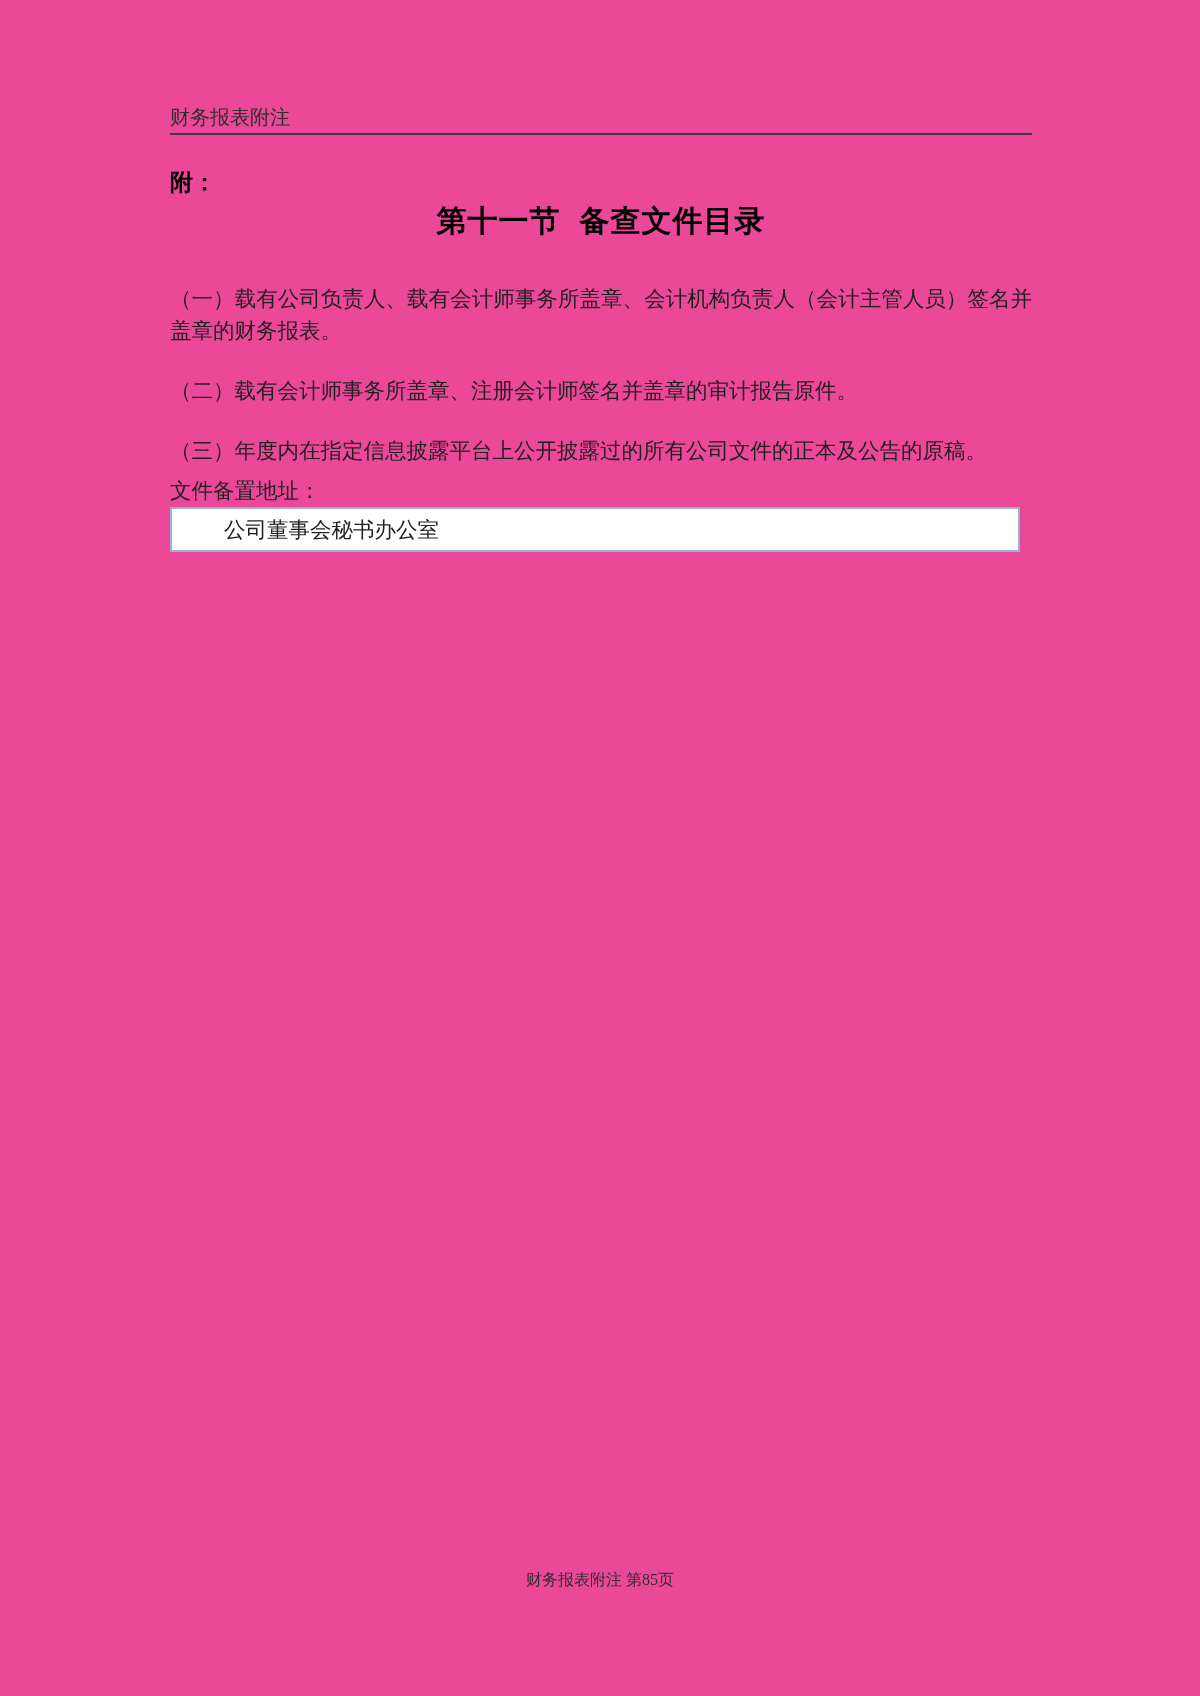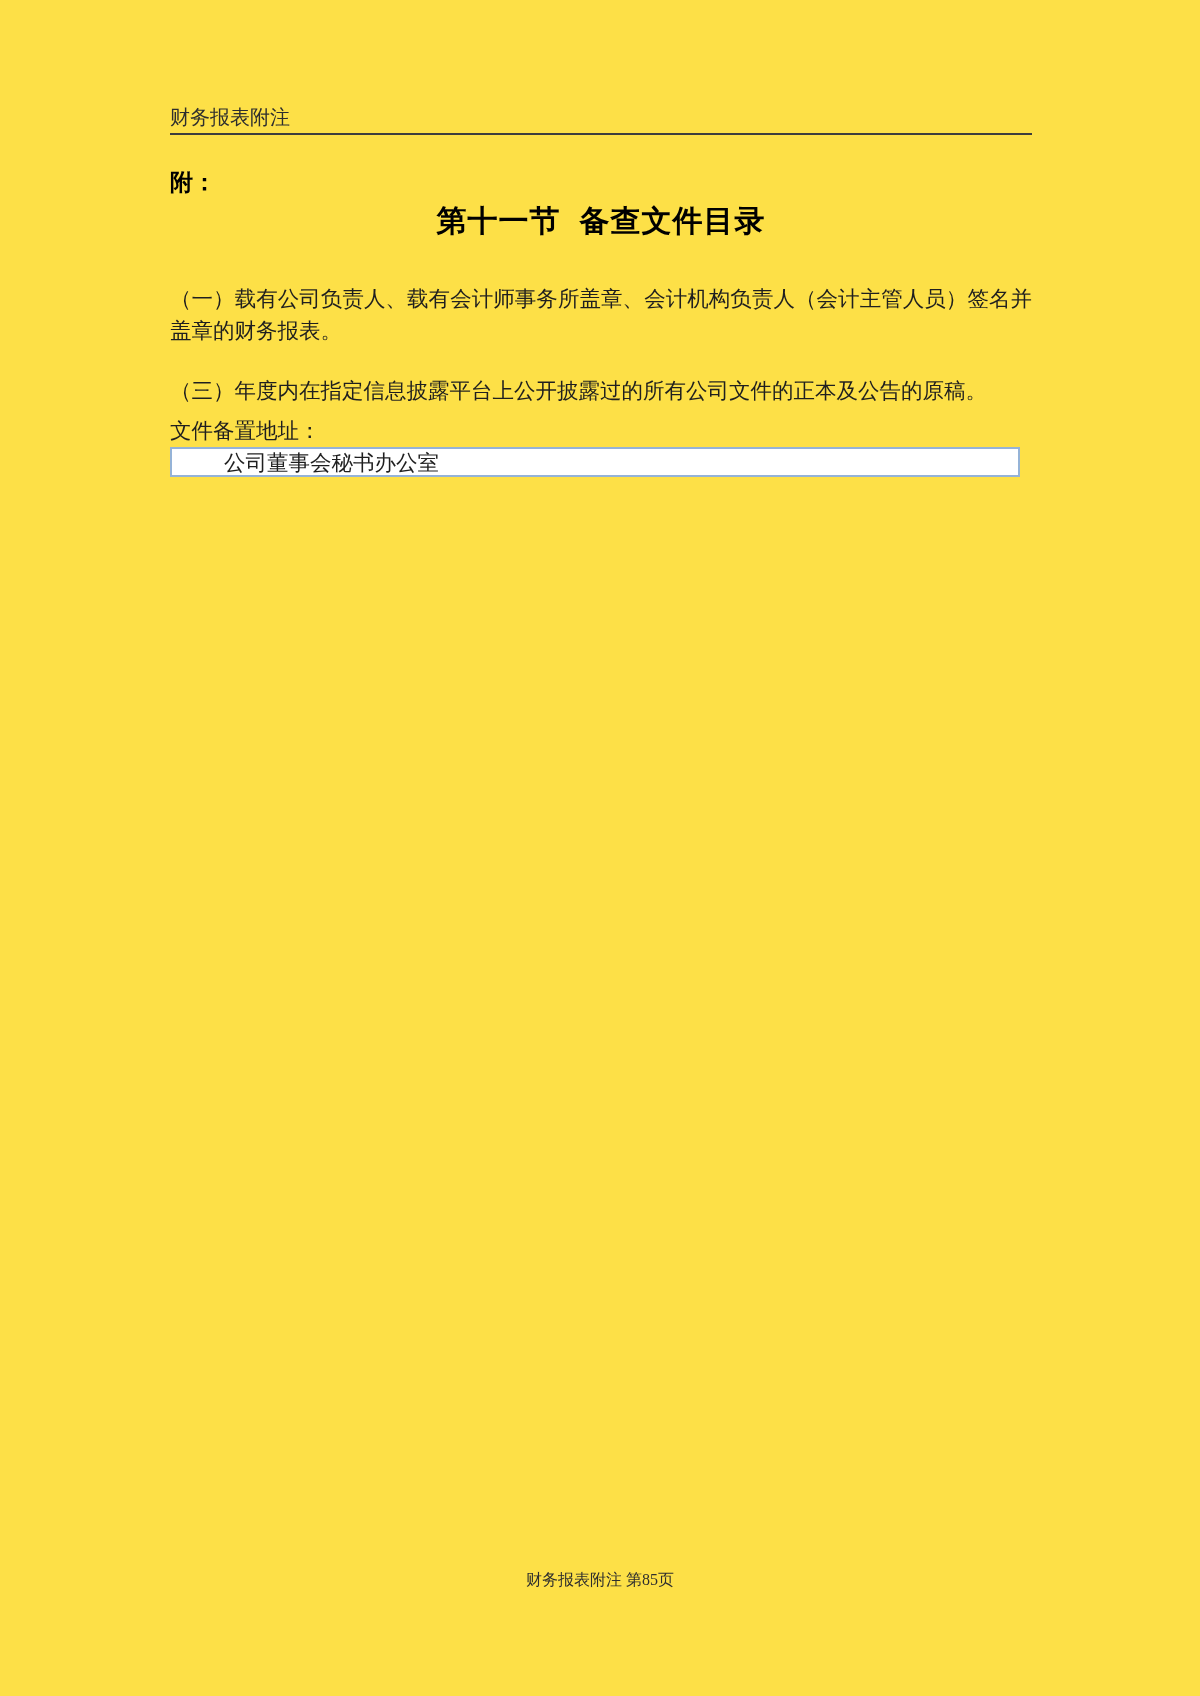"财务报表附注" .page { background: #fde047 -> #ec4899 }
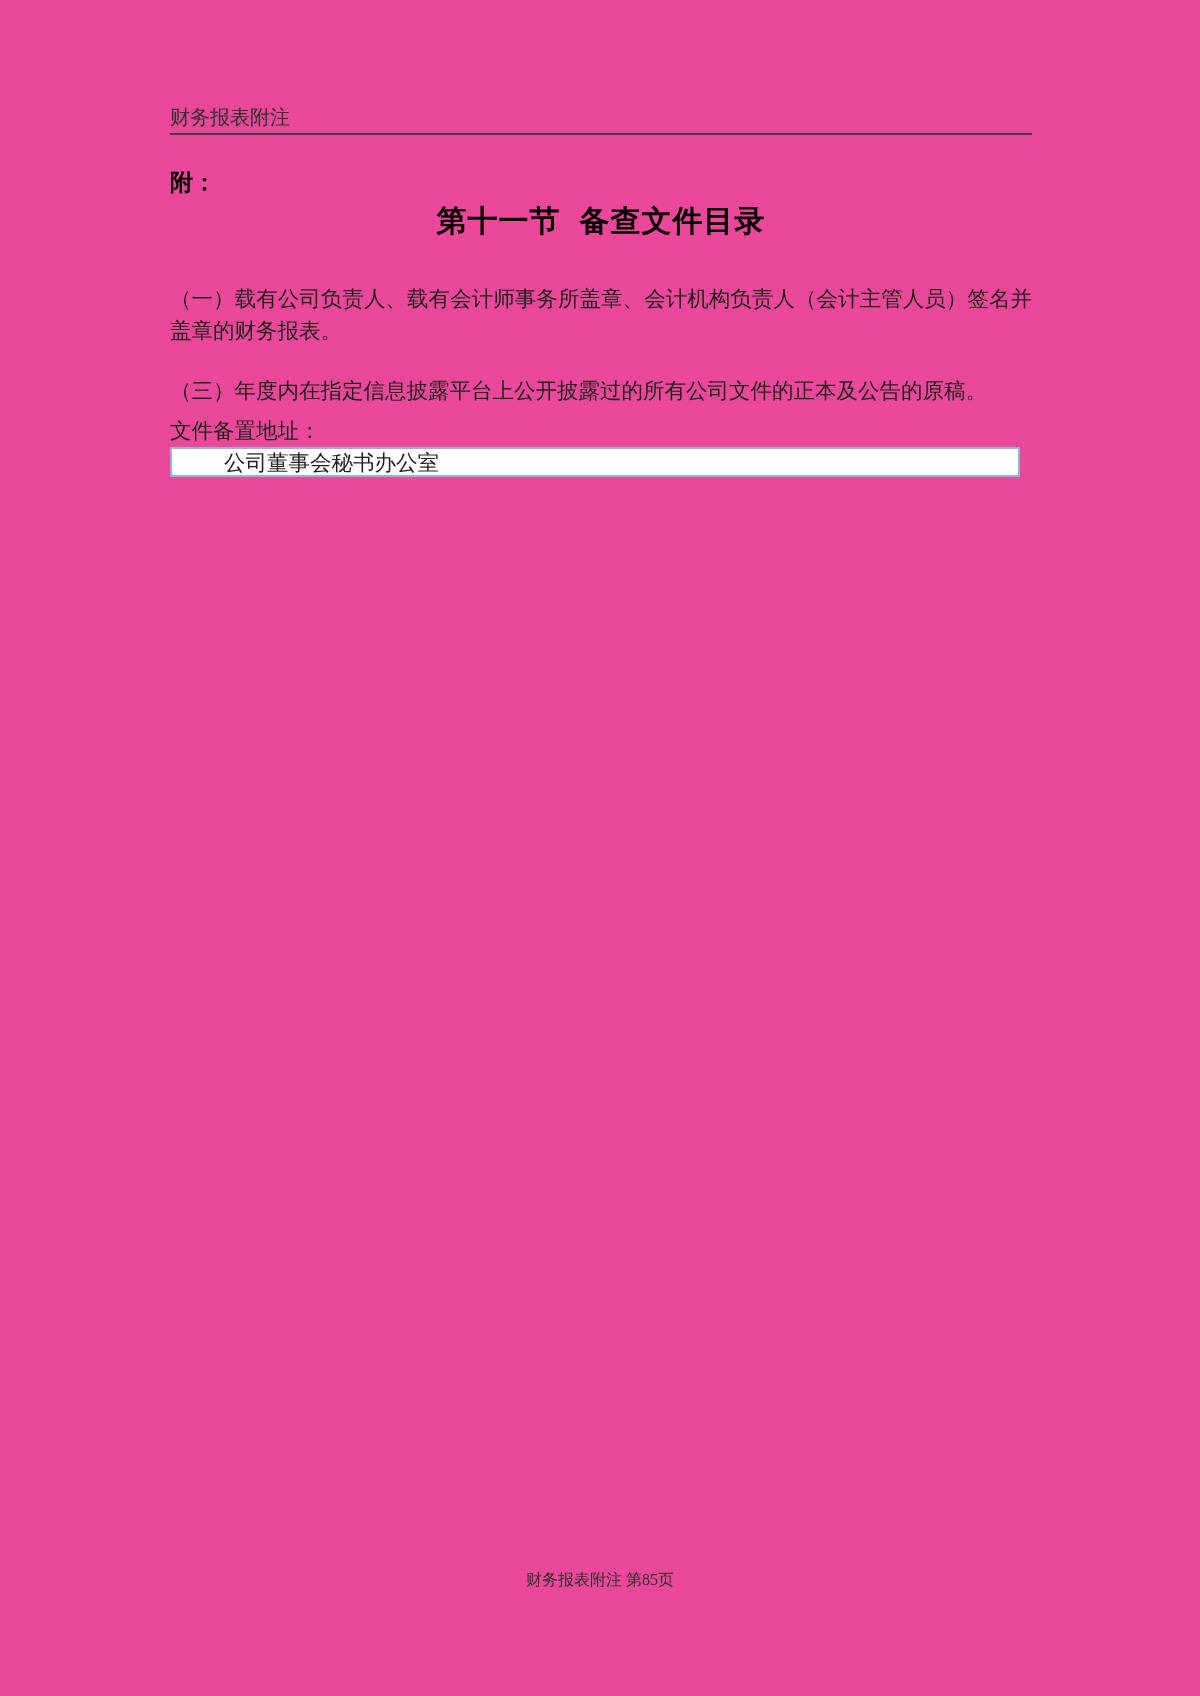"（二）载有会计师事务所盖章、注册会计师签名并盖章的审计报告原件。" p.para { html: none -> <p>（二）载有会计师事务所盖章、注册会计师签名并盖章的审计报告原件。</p> }
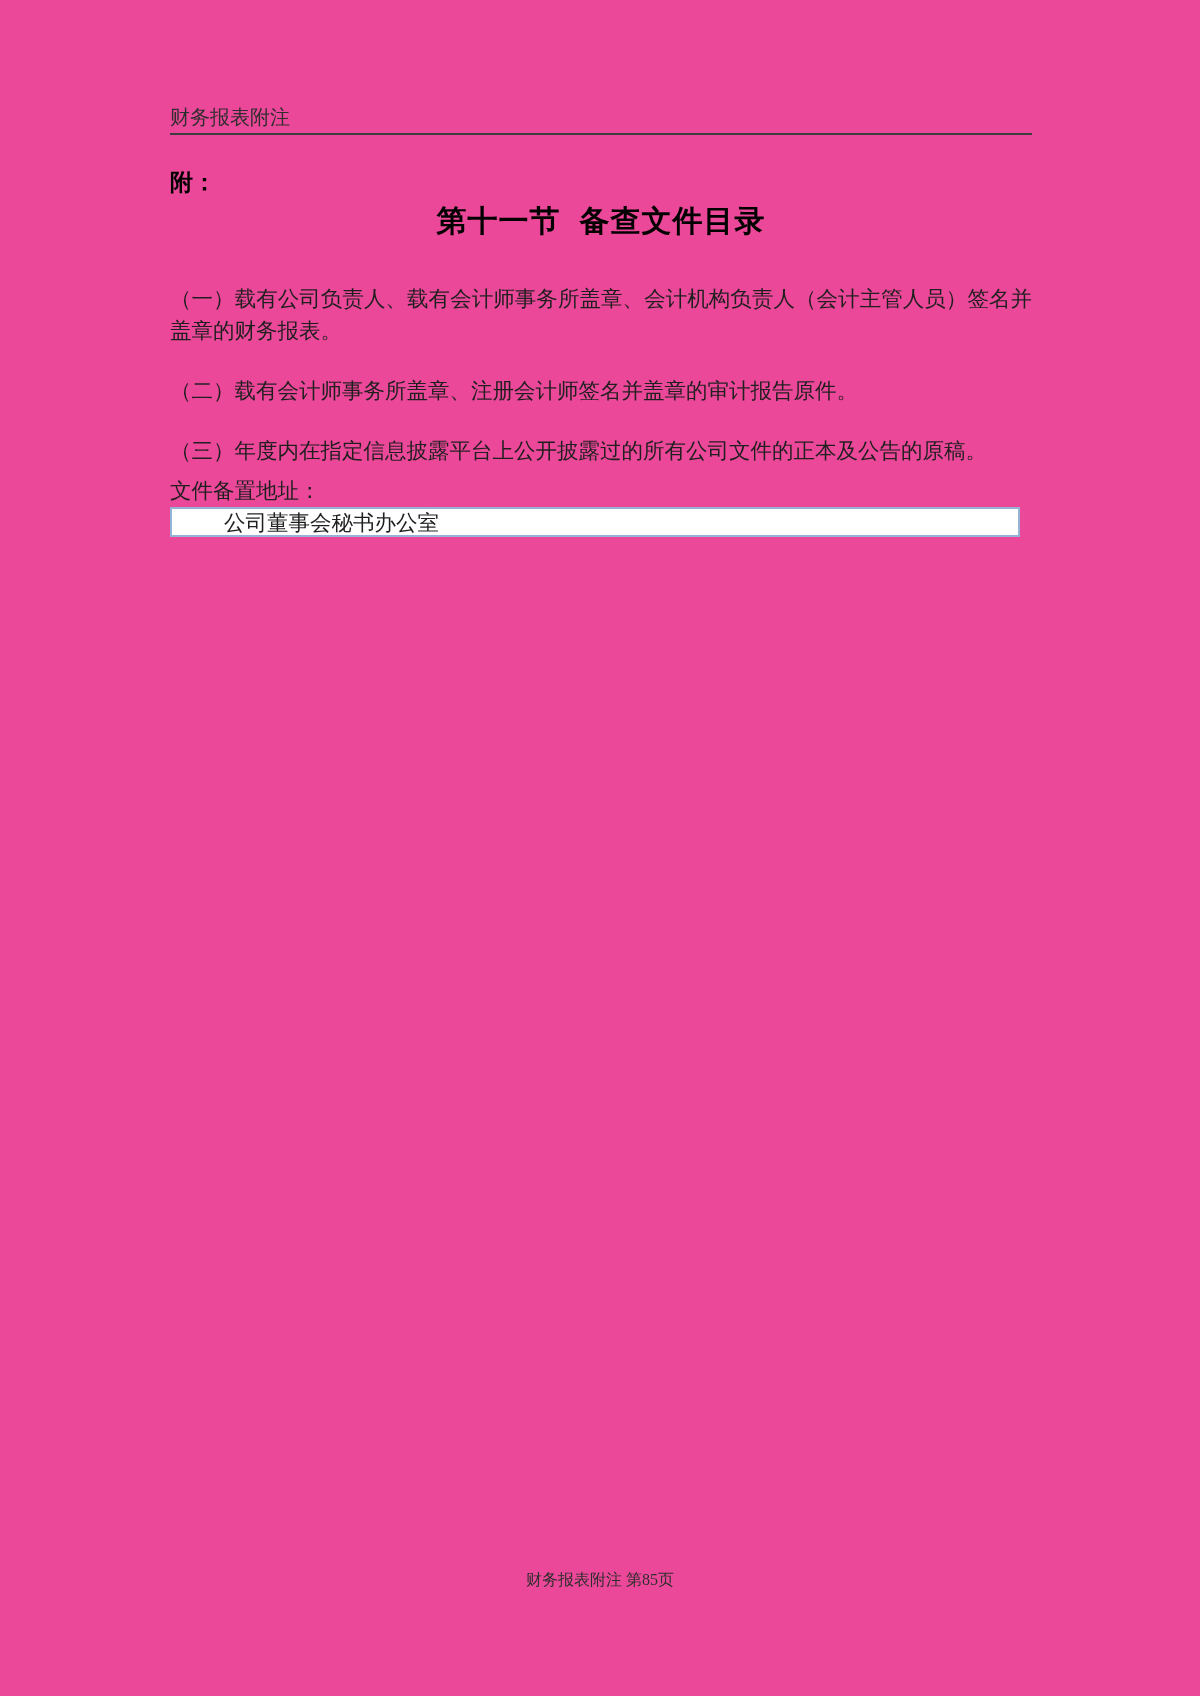"公司董事会秘书办公室" .storage-box { height: 30px -> 45px }
